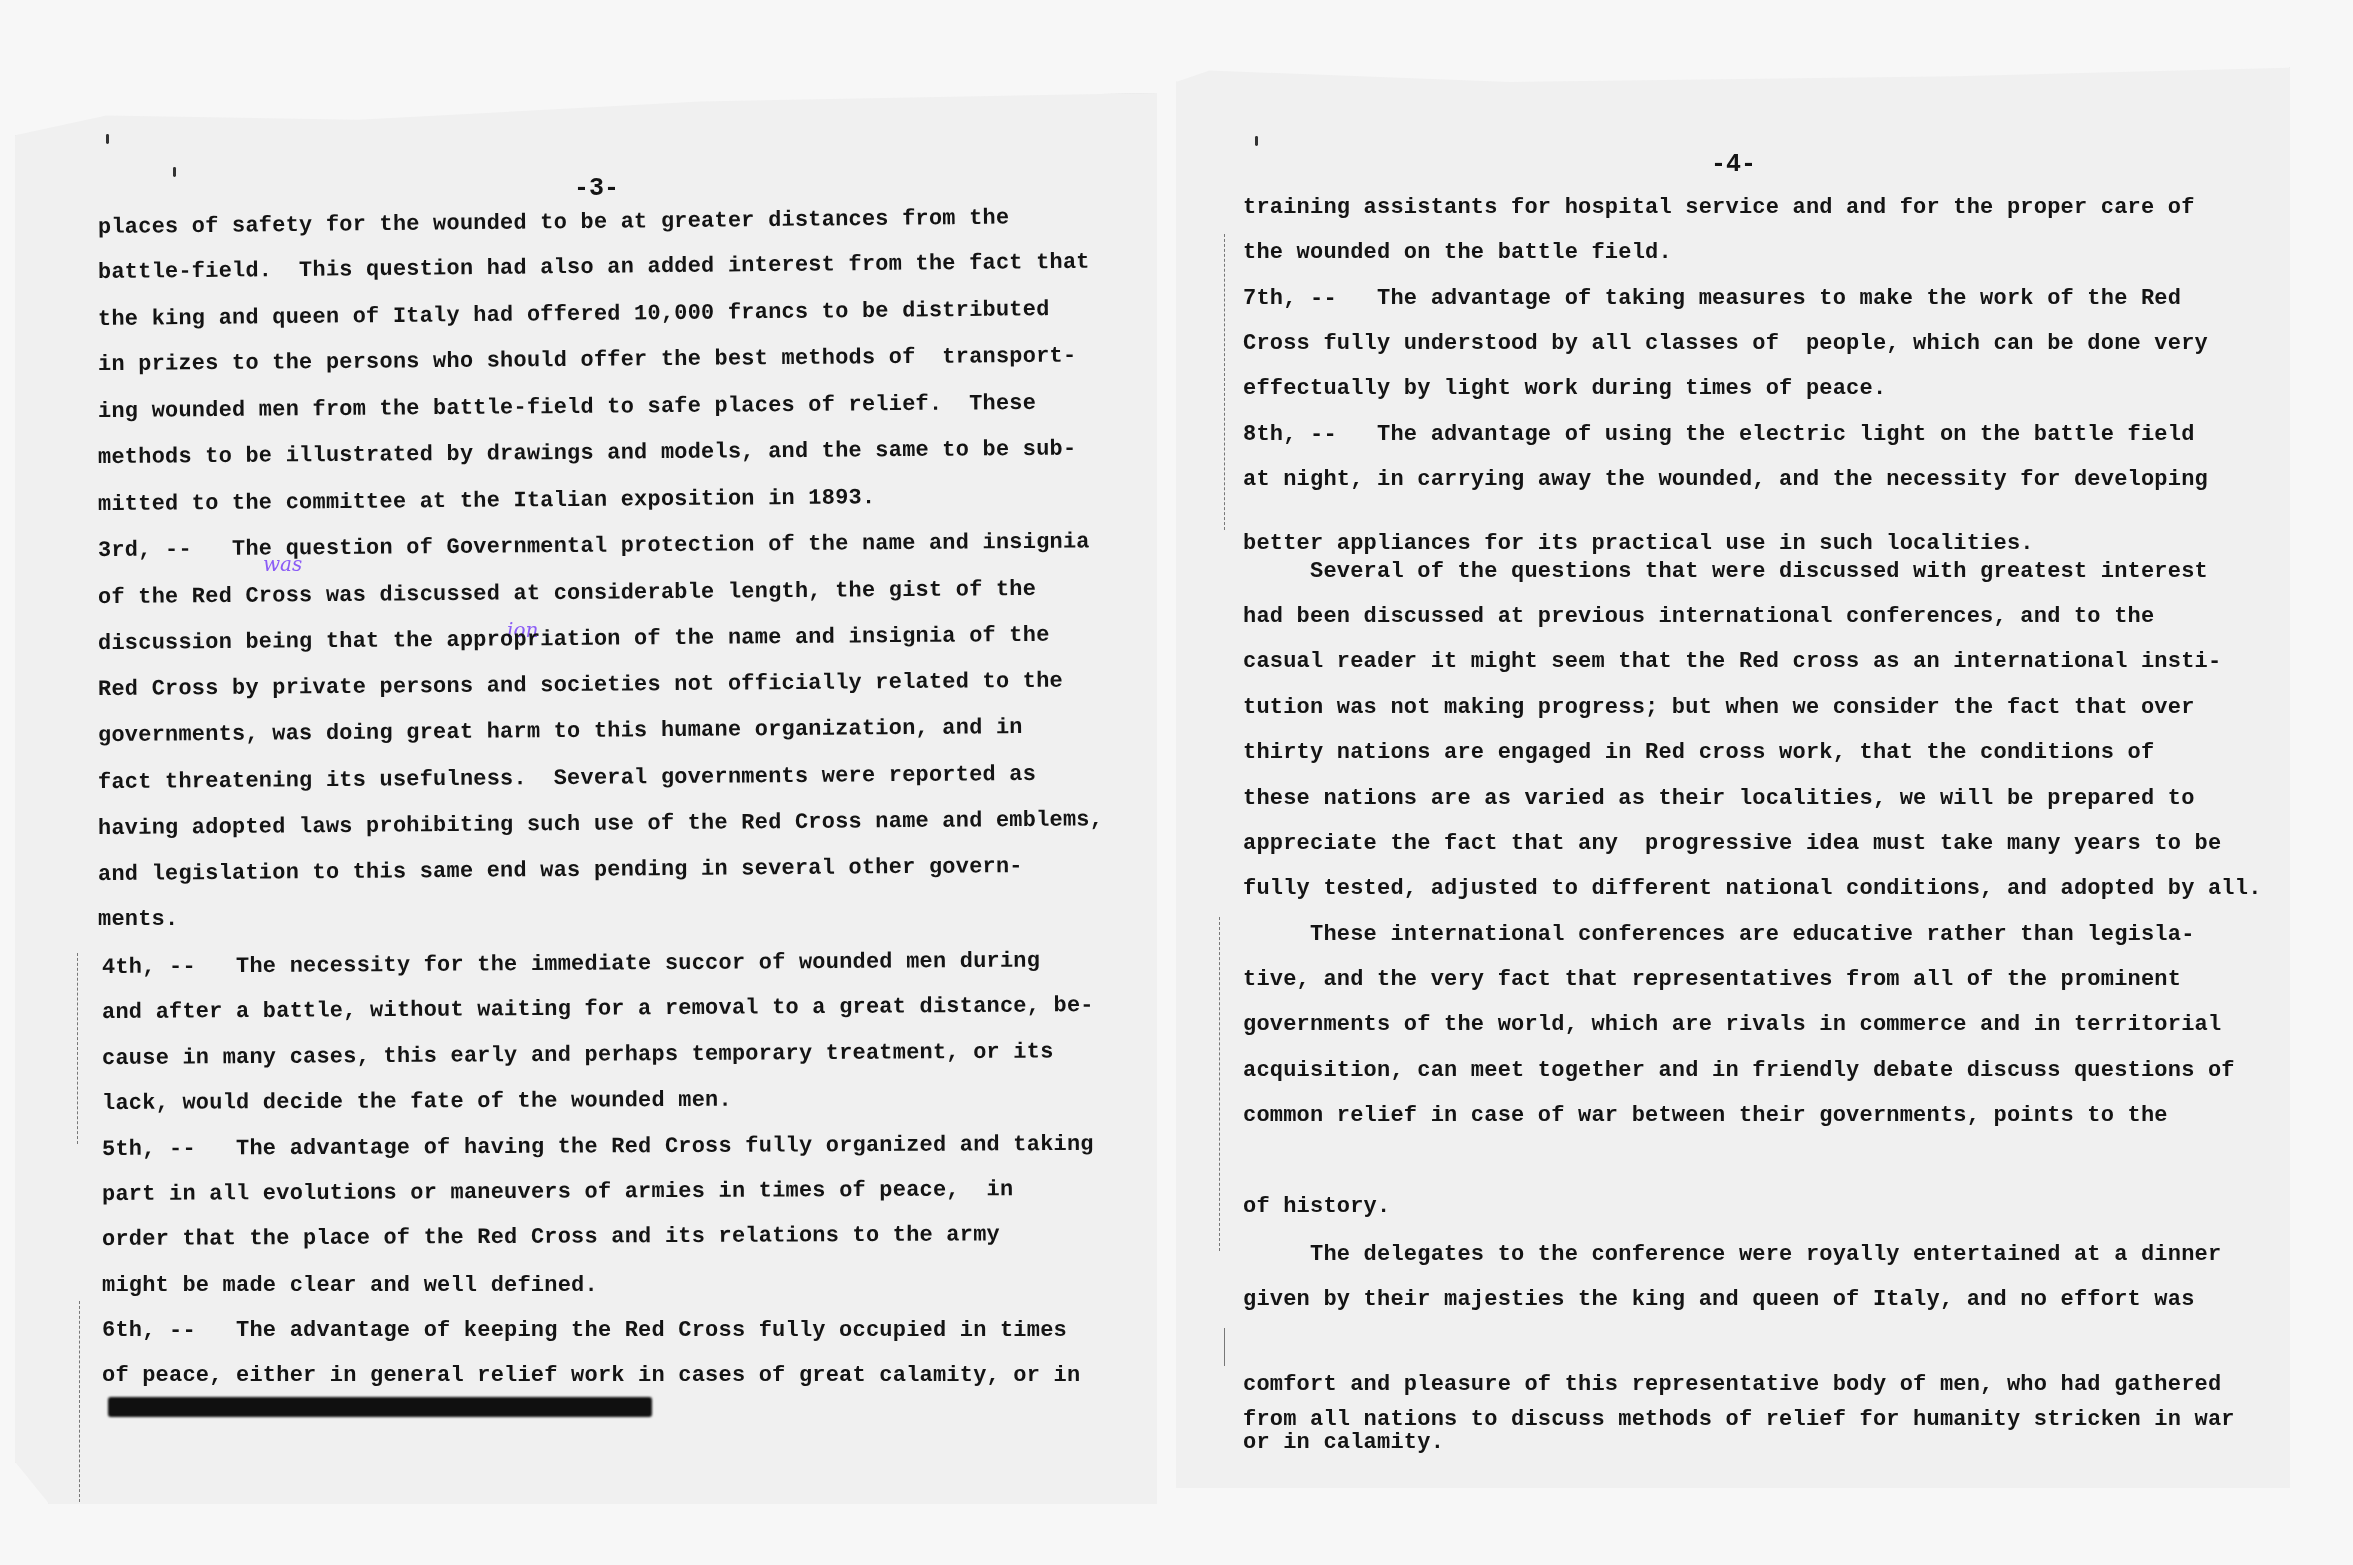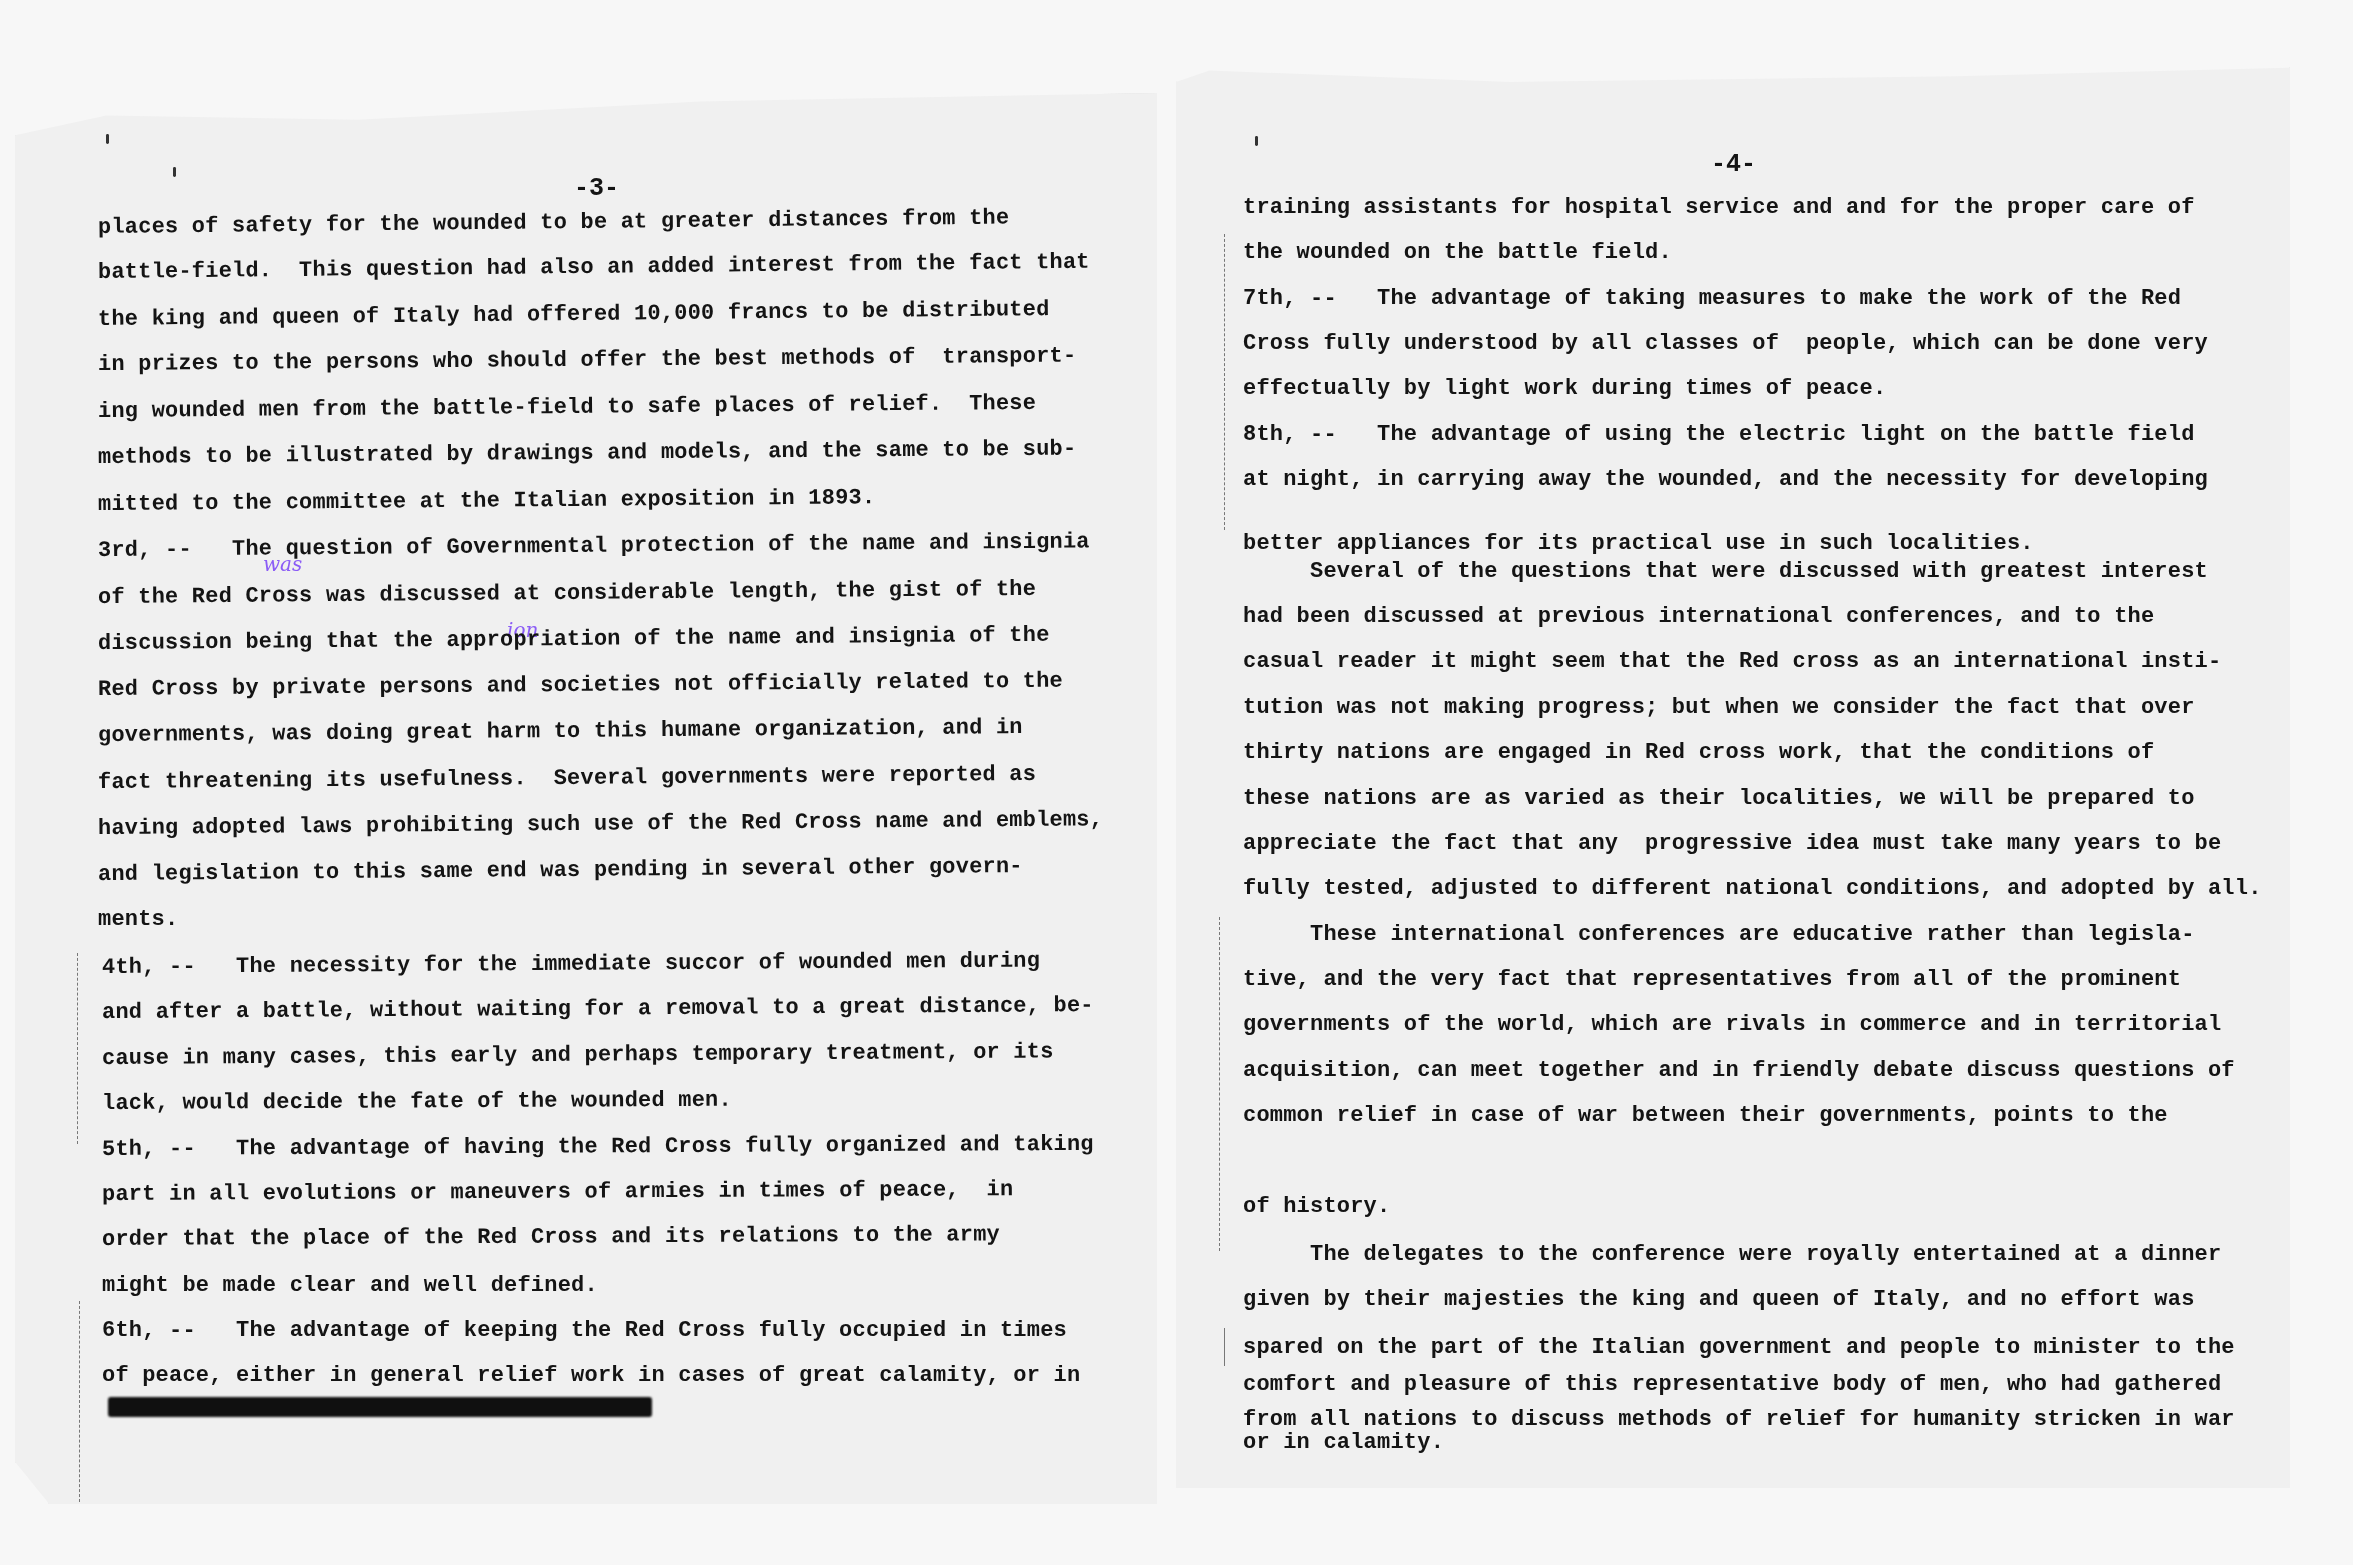"spared on the part of" div.line { html: <div>spared on the part of the Italian government and people to minister to the</div> -> none }
